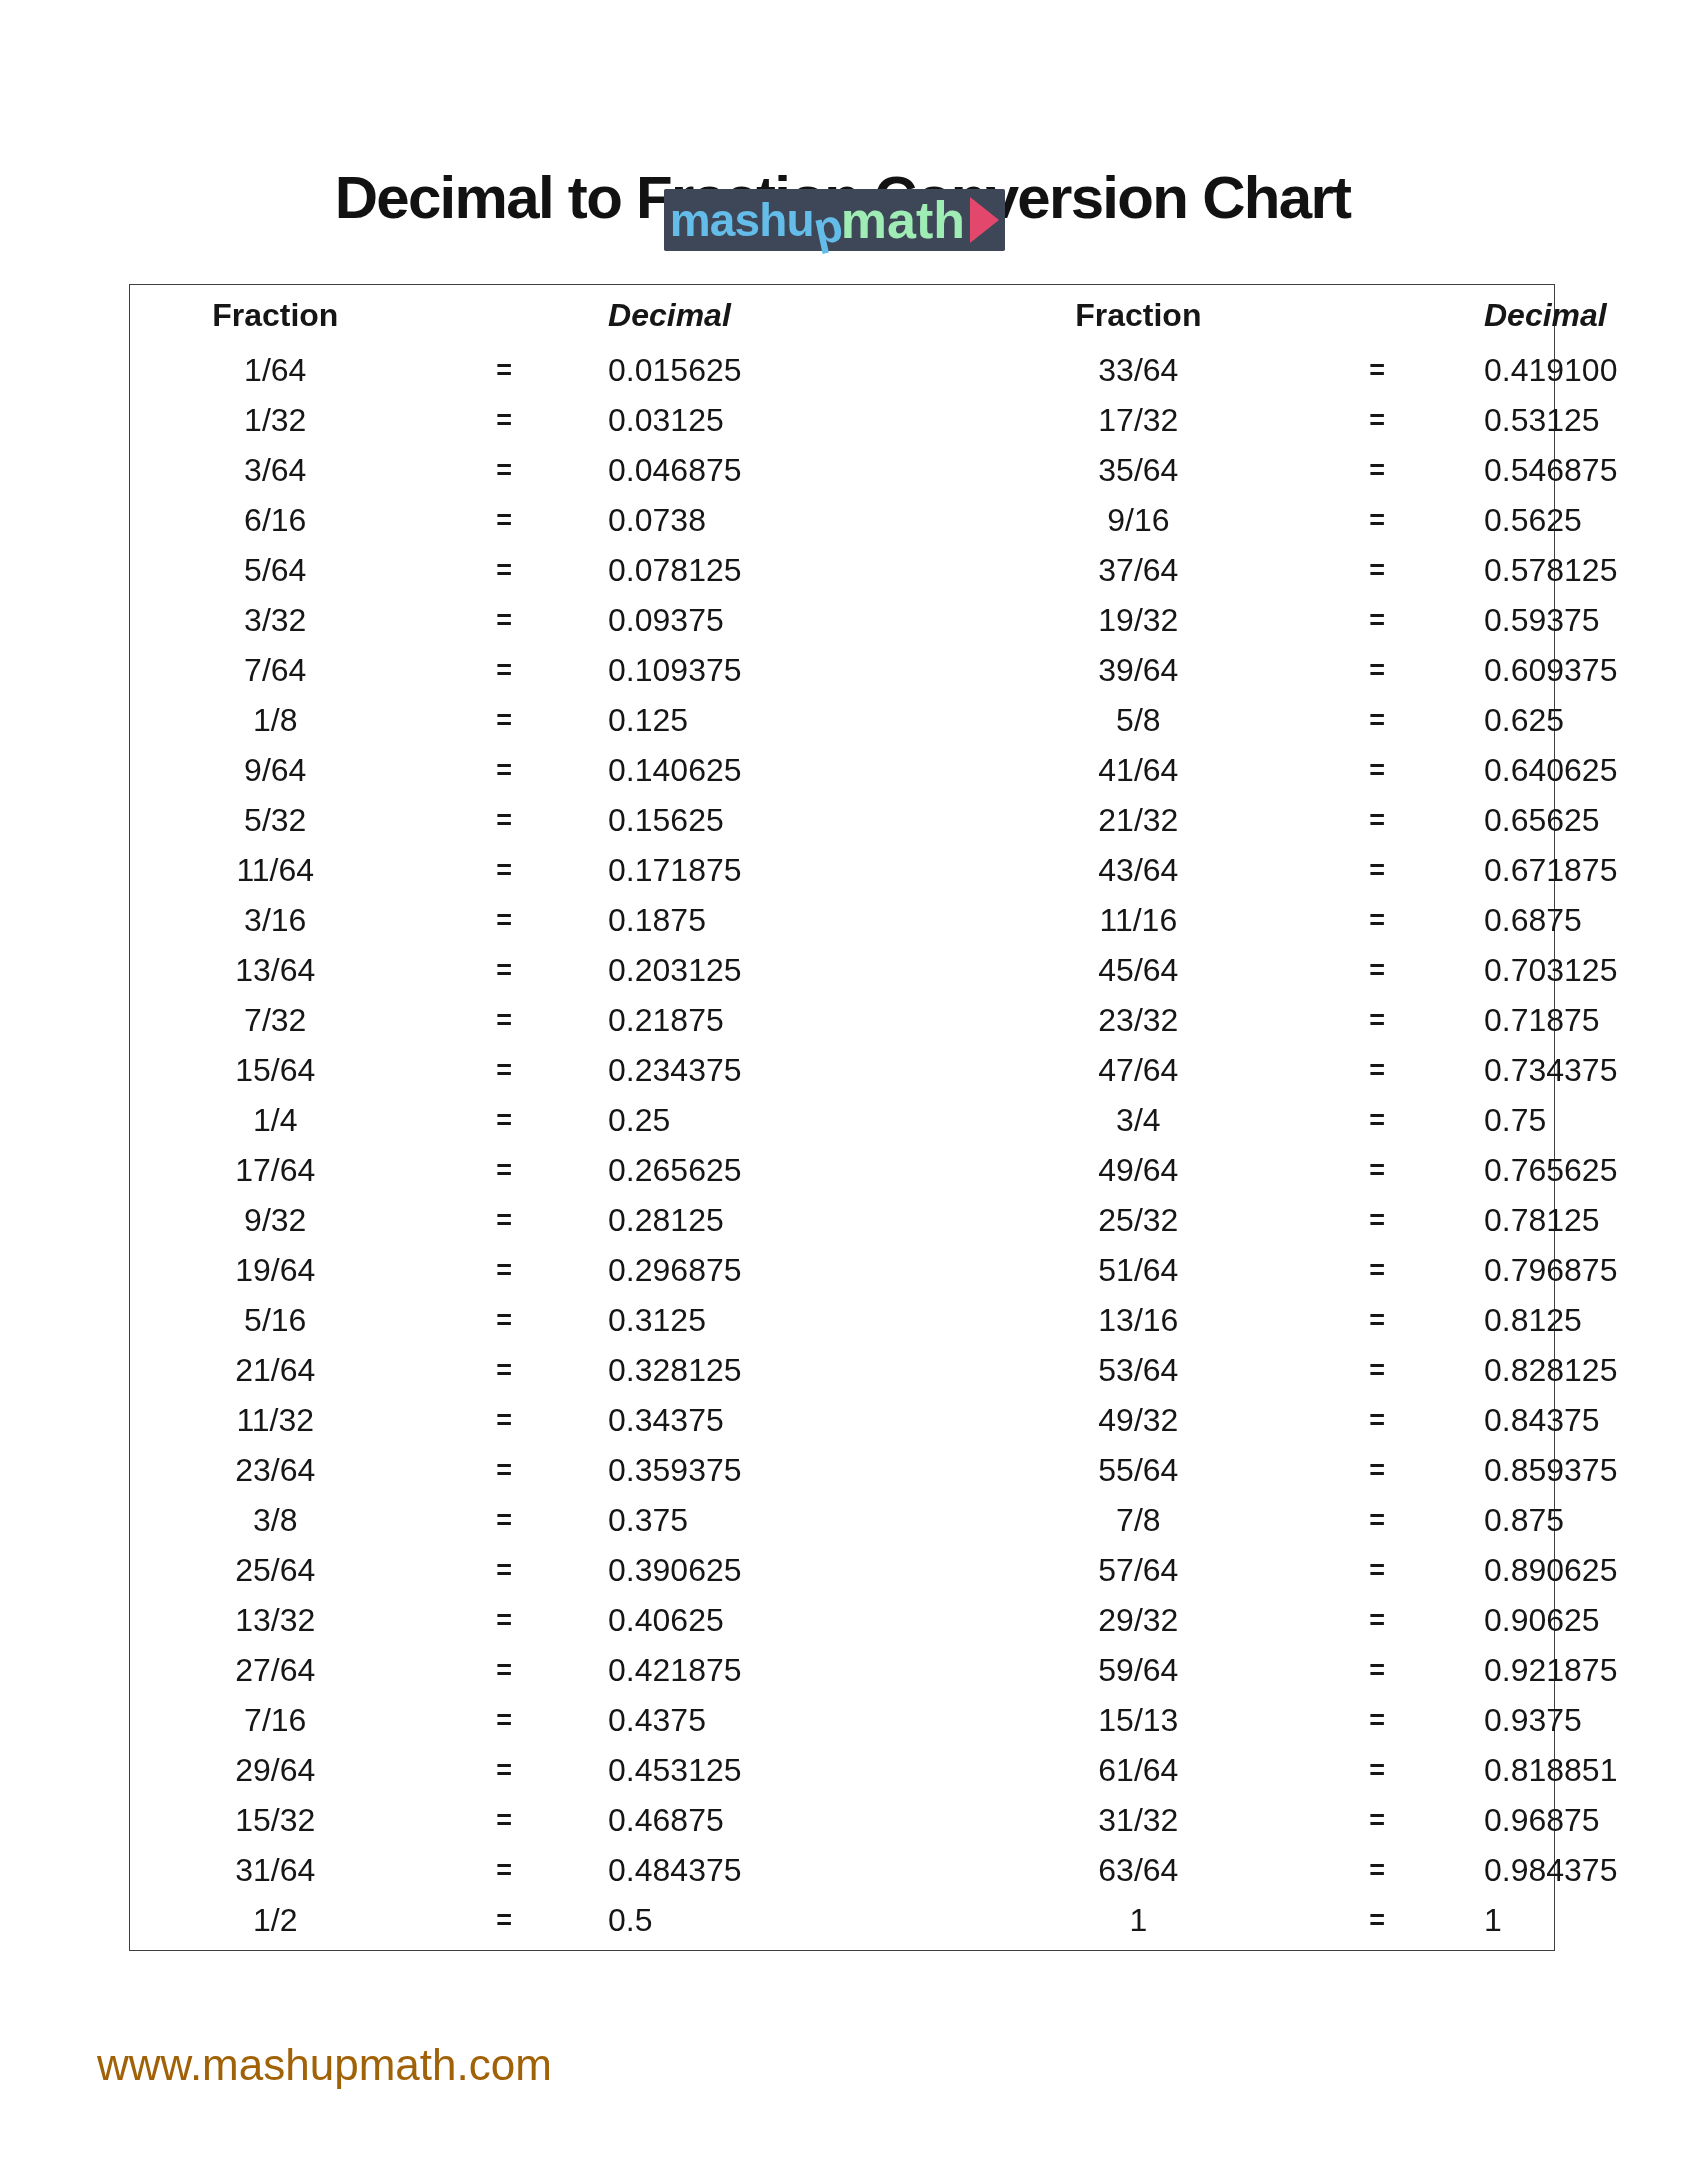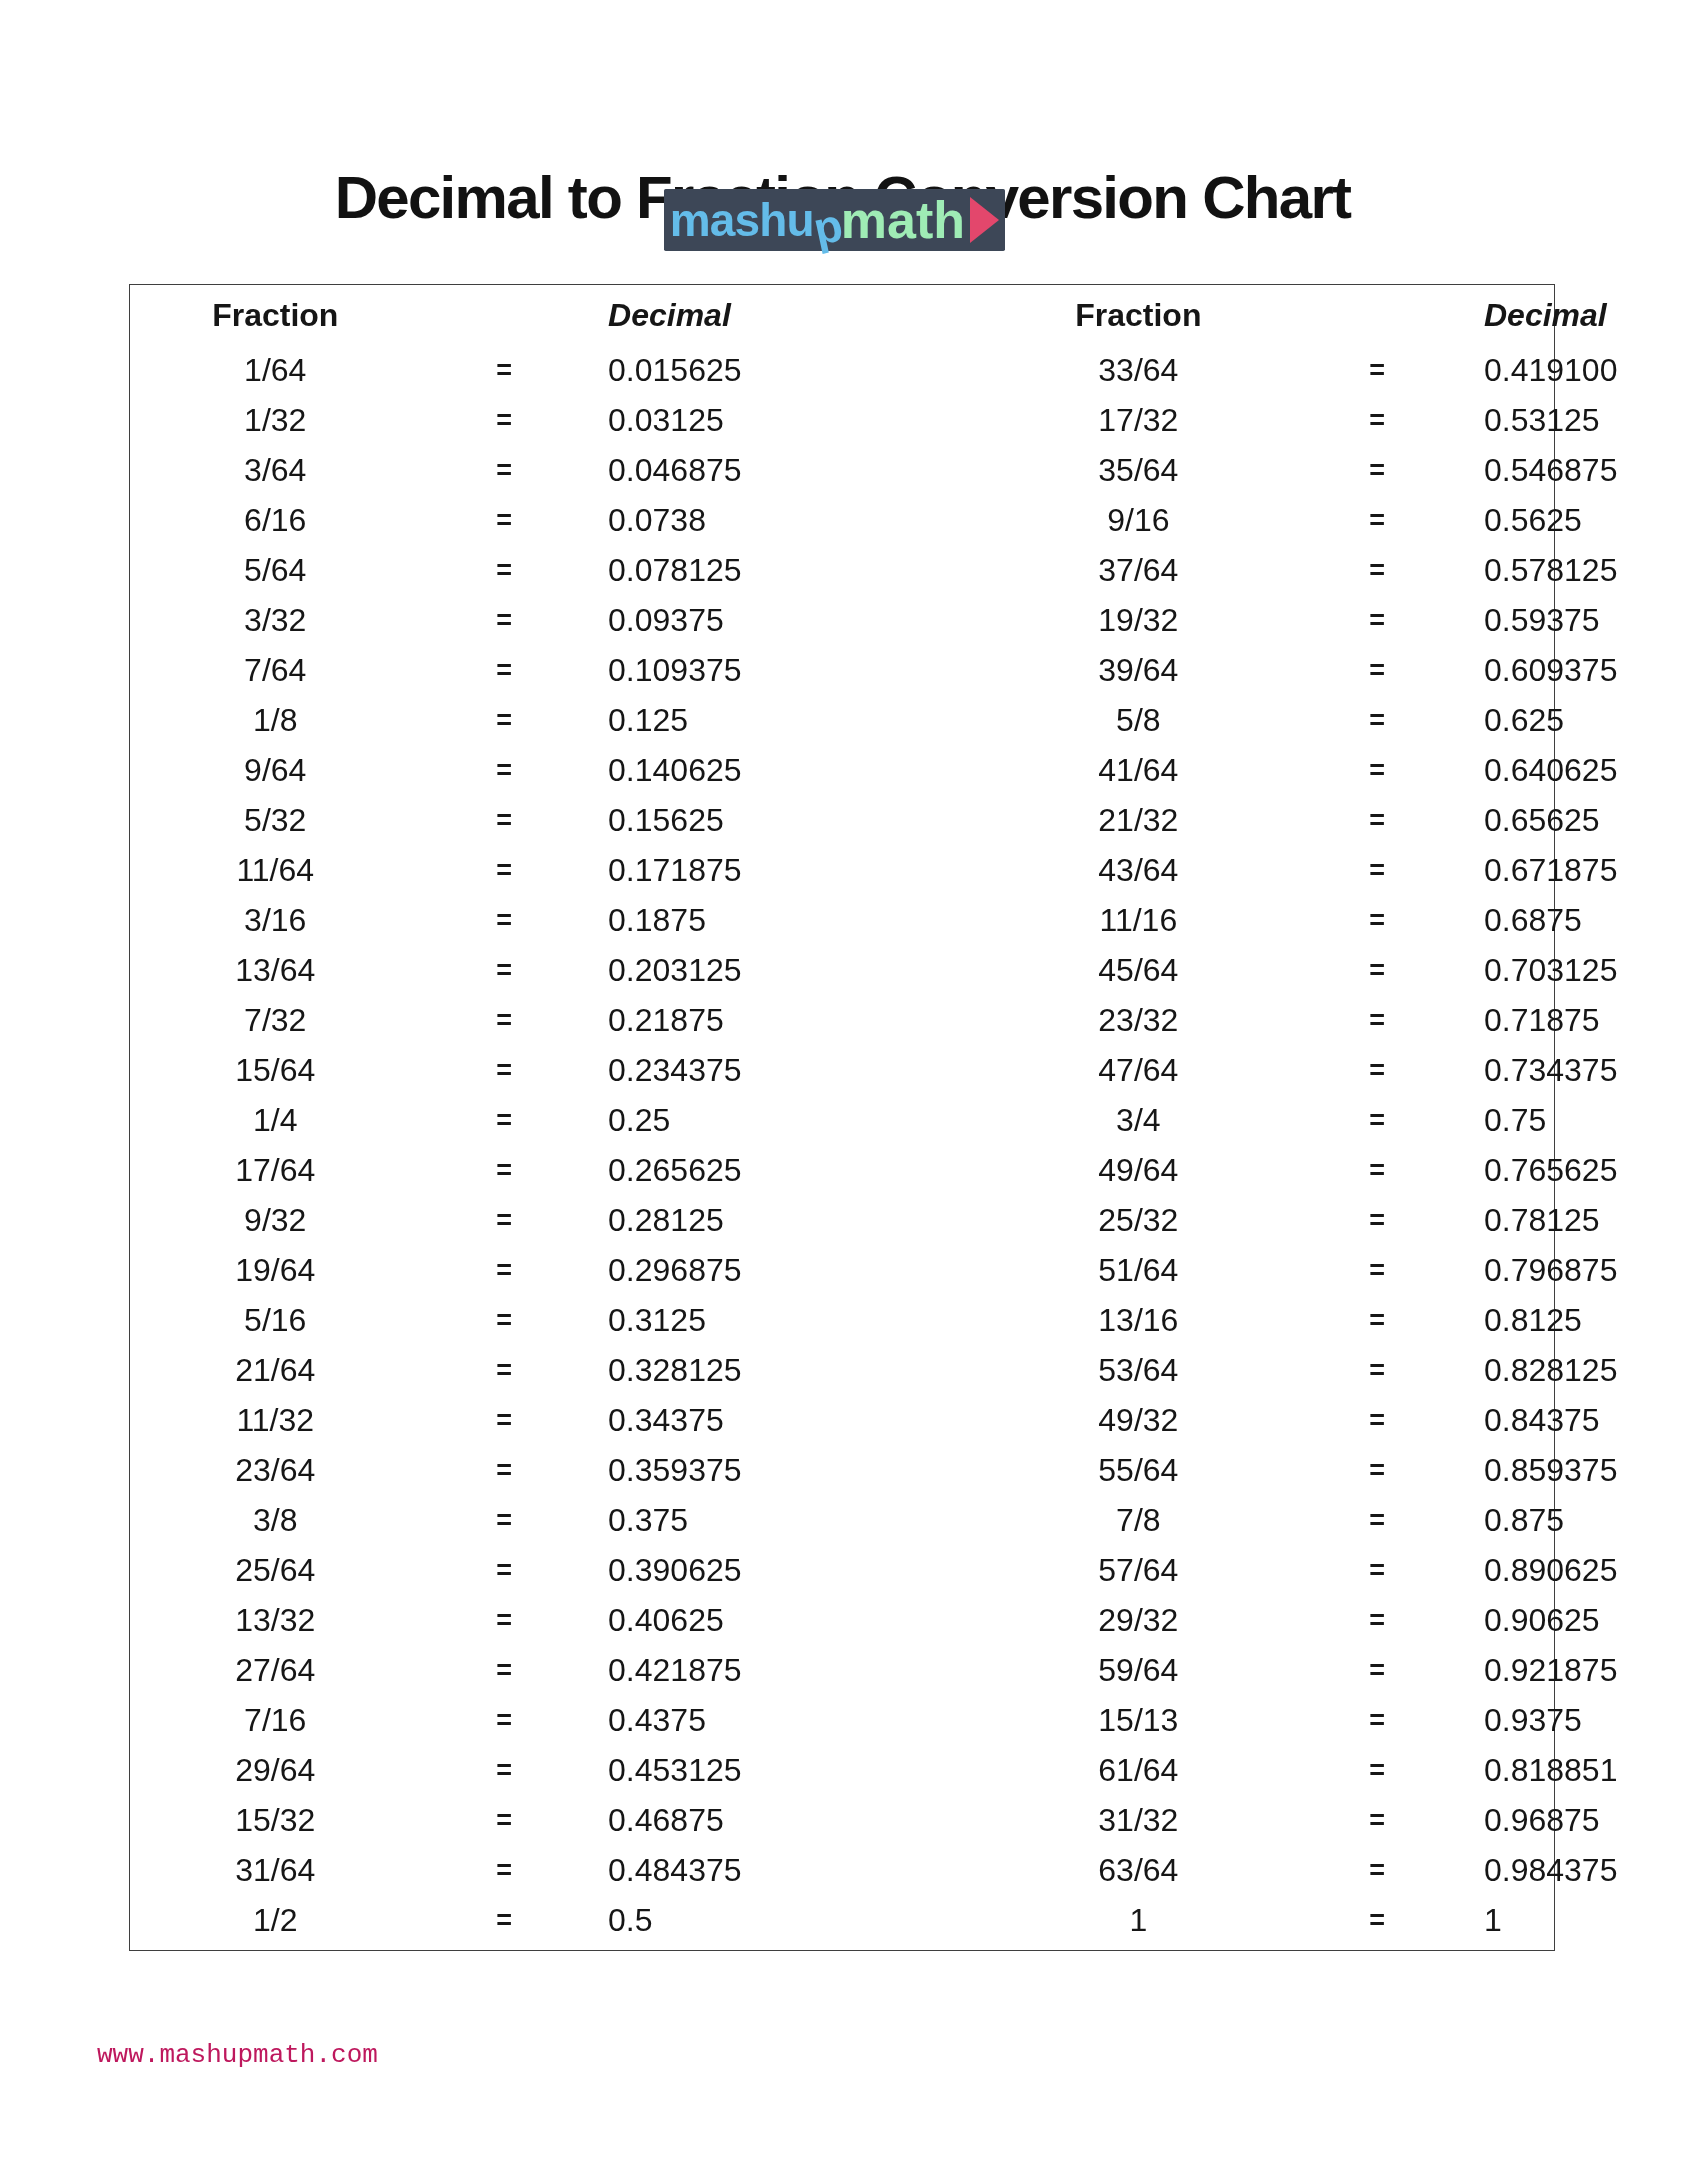"www.mashupmath.com" .footer { color: #be185d -> #a16207; font-family: Liberation Mono, monospace -> none; font-size: 26px -> 44px }
